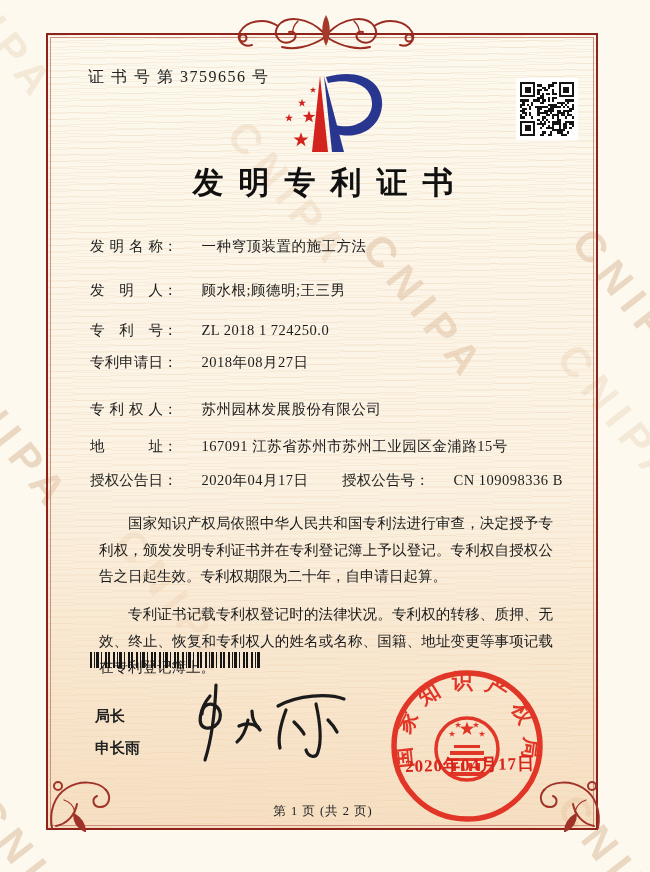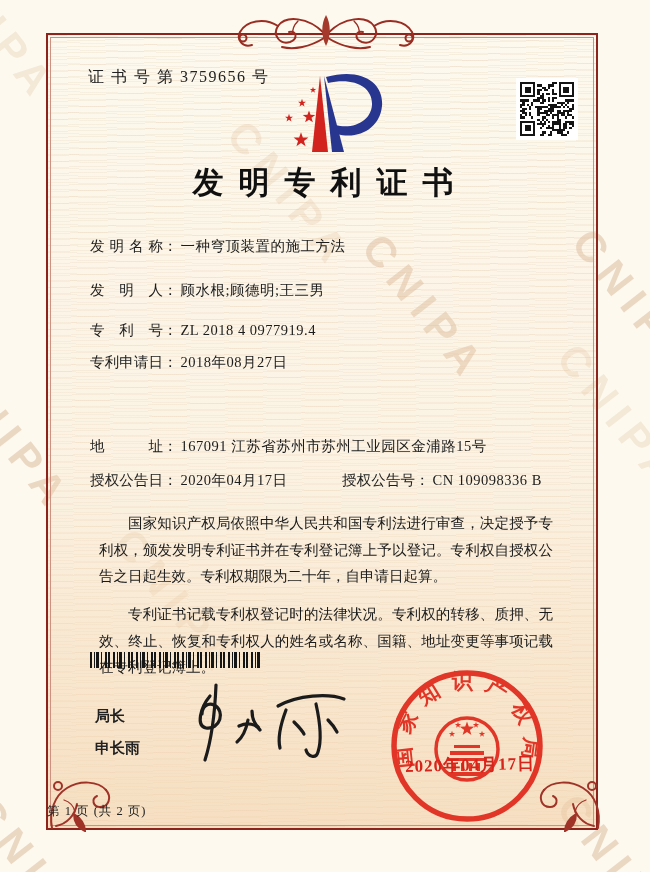"一种穹顶装置的施工方法" .fvalue { margin-left: 3px -> 24px }
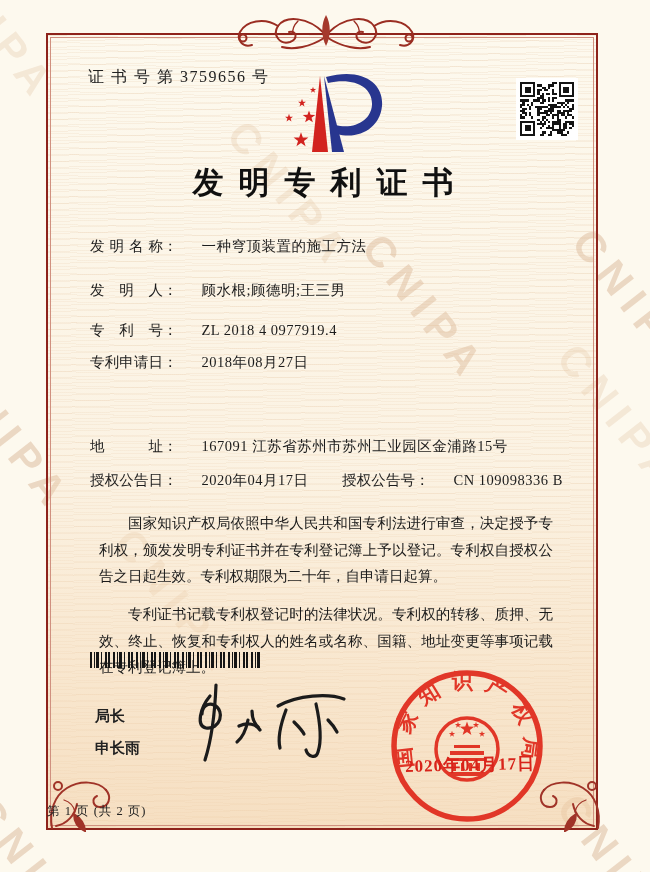"ZL 2018 4 0977919.4" span.fvalue { text: 4 0977919.4 -> 1 724250.0 }
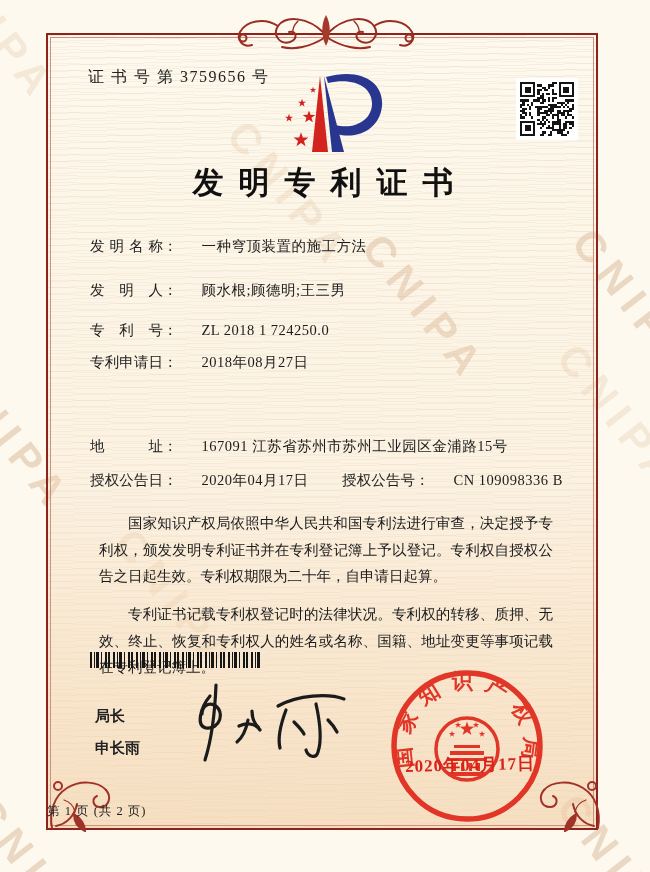"专利权人： 苏州园林发展股份有限公司" div.frow { html: none -> <div> <span>专利权人</span><span>：</span><span>苏州园林发展股份有限公司</span> </div> }
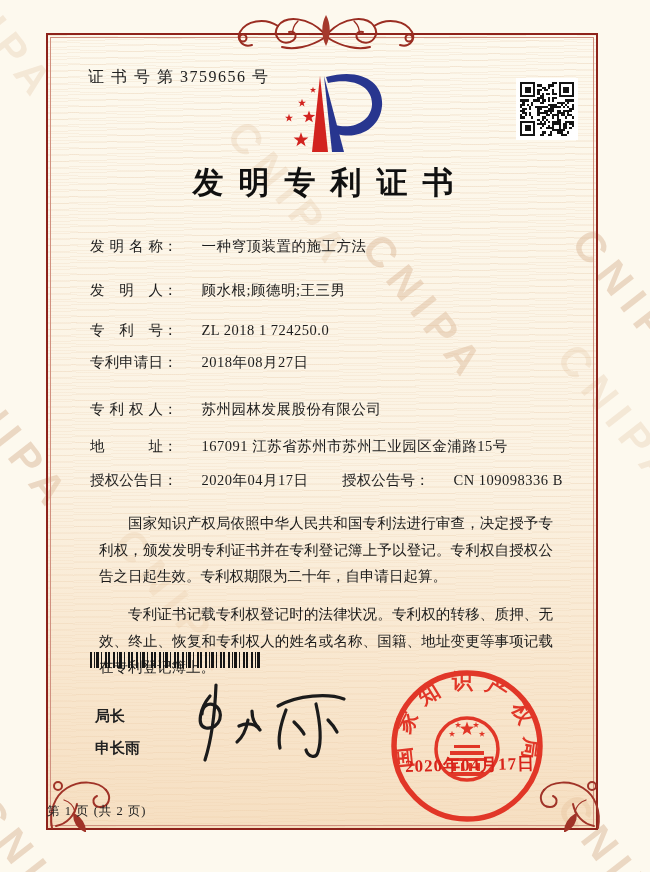"第 1 页 (共 2" .page-footer { text-align: left -> center }
